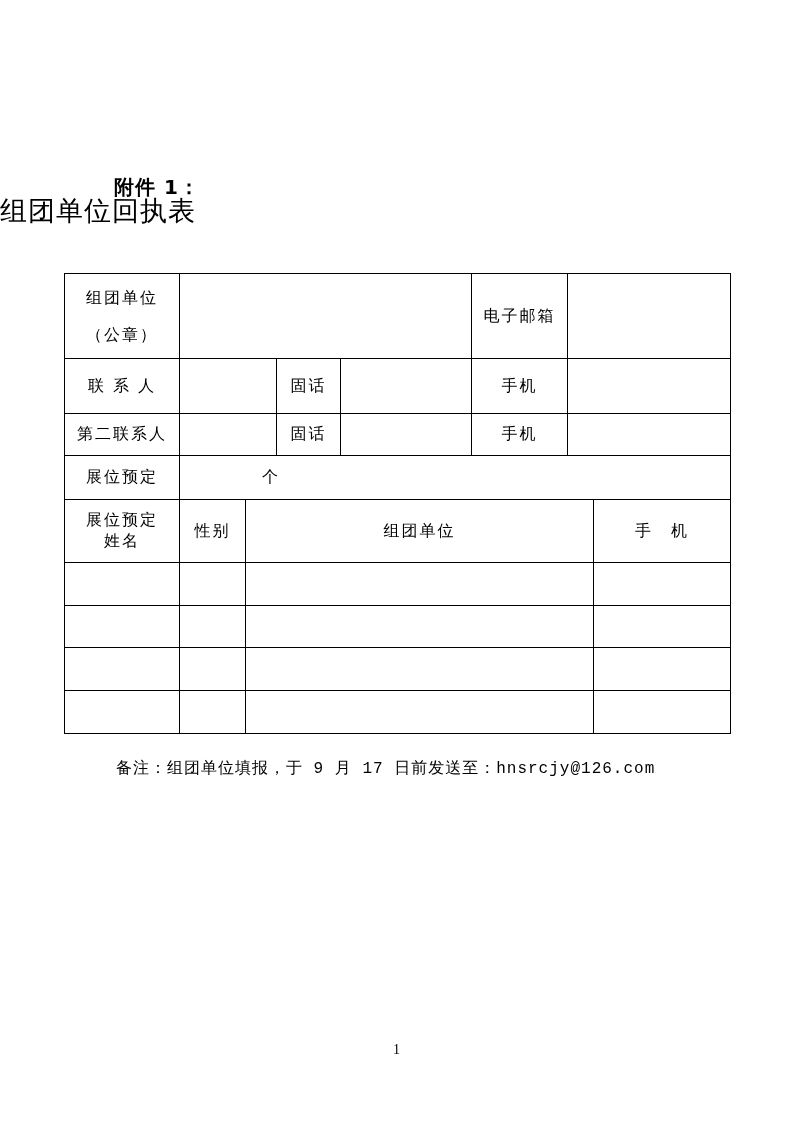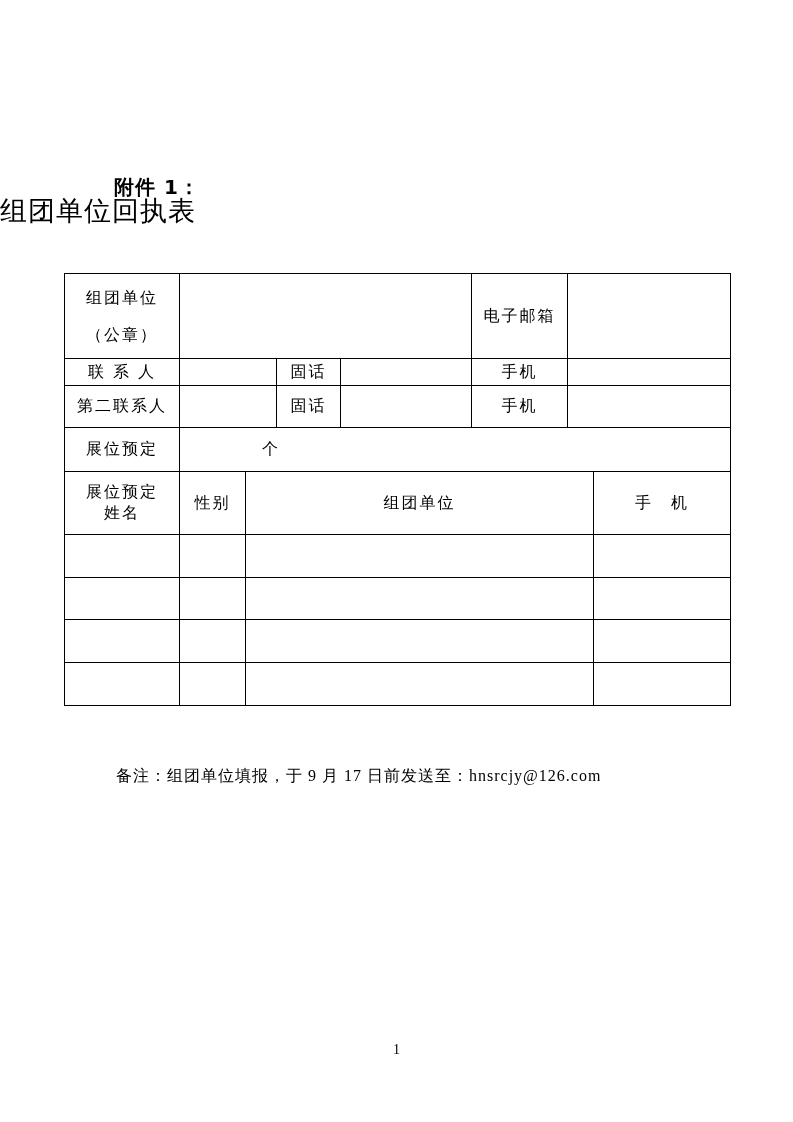"联 系 人" tr { height: 27px -> 55px }
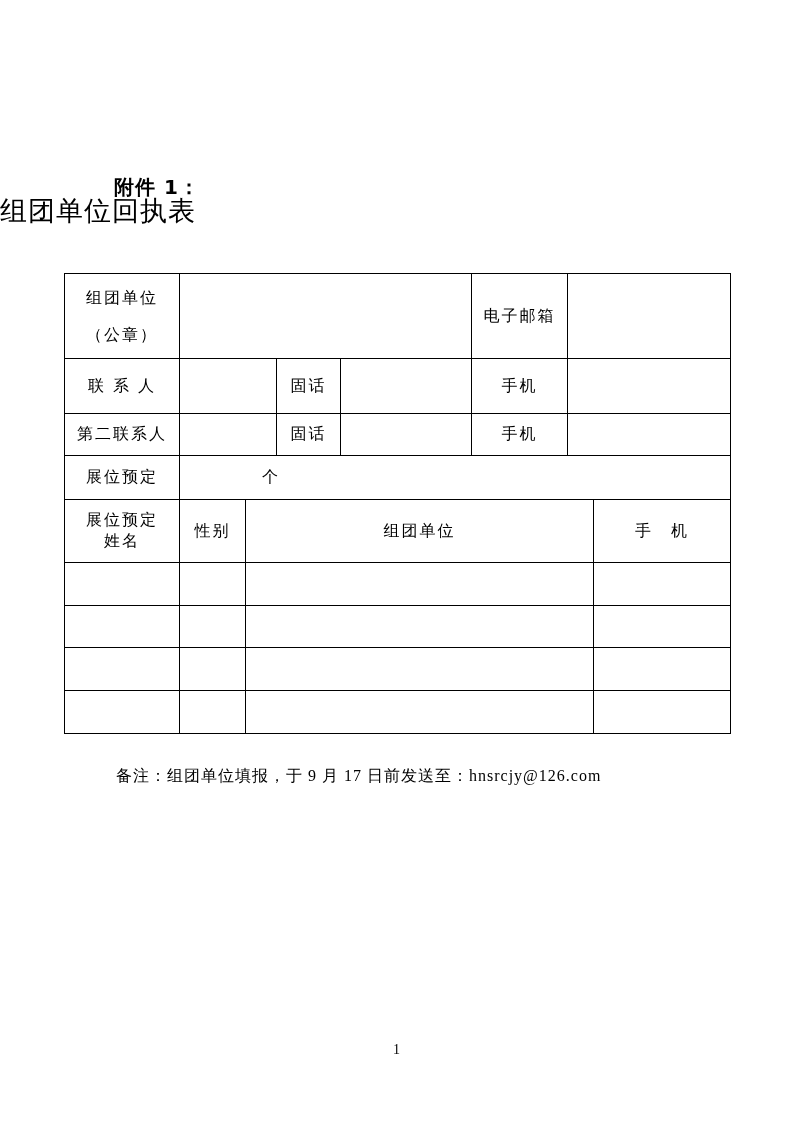"备注：组团单位填报，于 9 月 17 日前发送至：hnsrcjy@126.com" .note { font-family: Liberation Serif, serif -> Liberation Mono, monospace; margin-top: 8px -> none }
